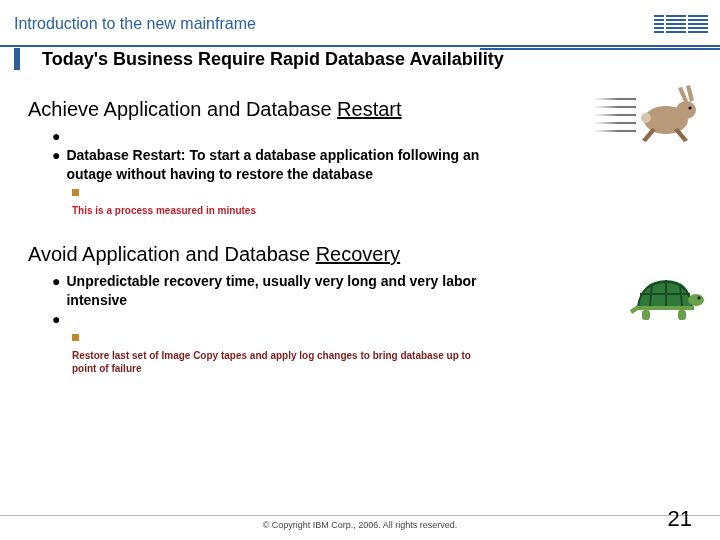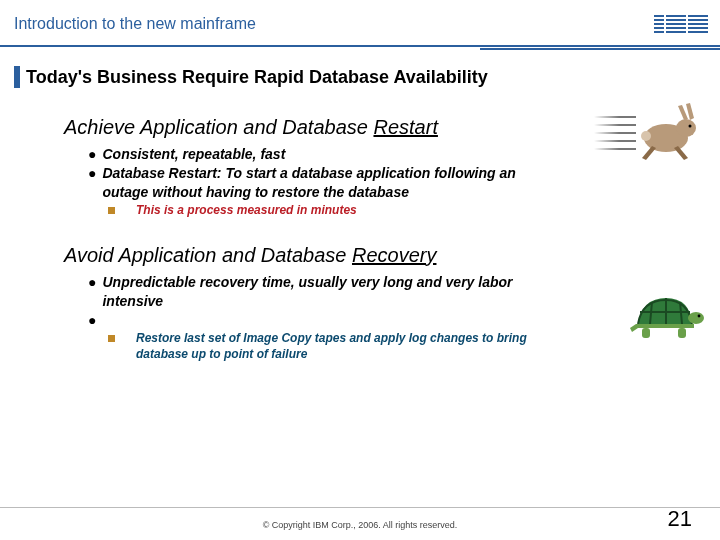"Today's Business Require Rapid Database" .slide-title-wrap { gap: 0 -> 16px; margin-top: 18px -> none }
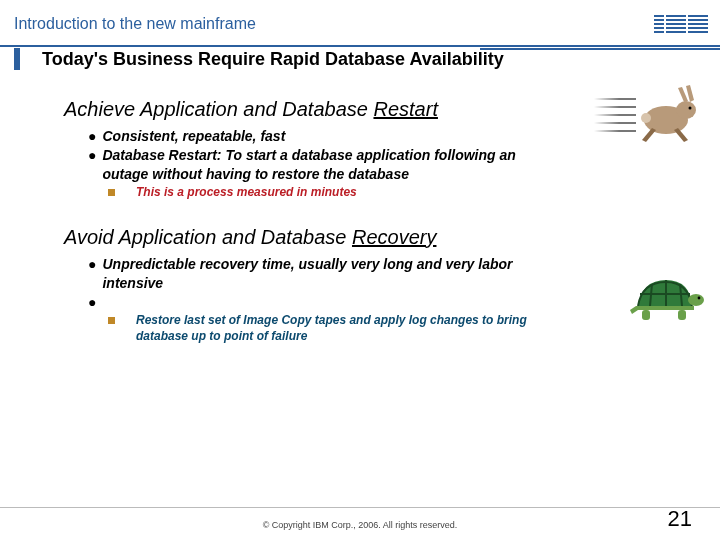"Achieve Application and Database Restart" .content { font-style: italic -> none; padding: 28px 64px 0 64px -> 28px 64px 0 28px }
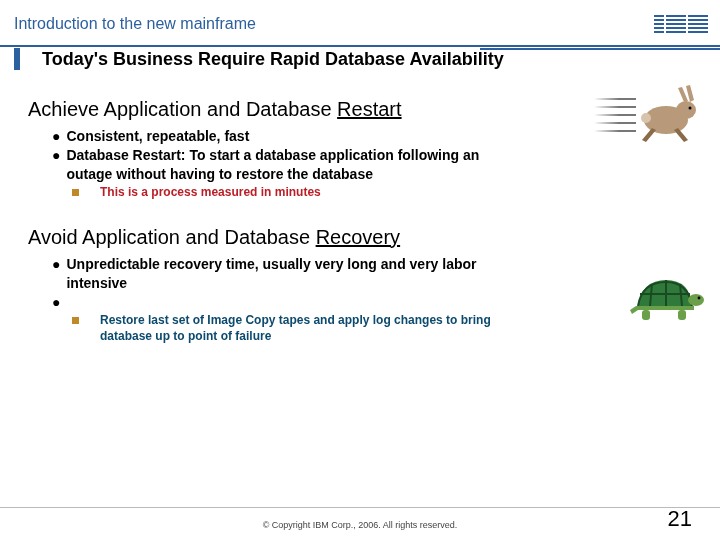"Consistent, repeatable, fast" span { html: <span>Consistent, repeatable, fast</span> -> none }
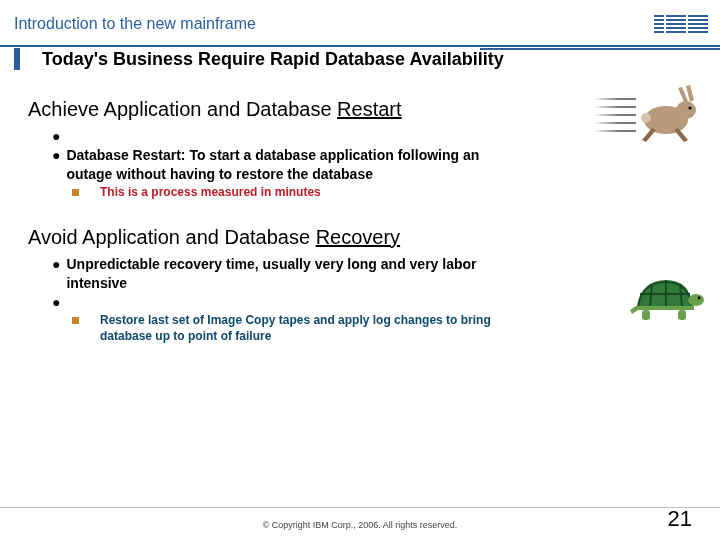"This is a process measured" .b2 { flex-direction: none -> column; font-size: 12px -> 10px; gap: 21px -> 8px }
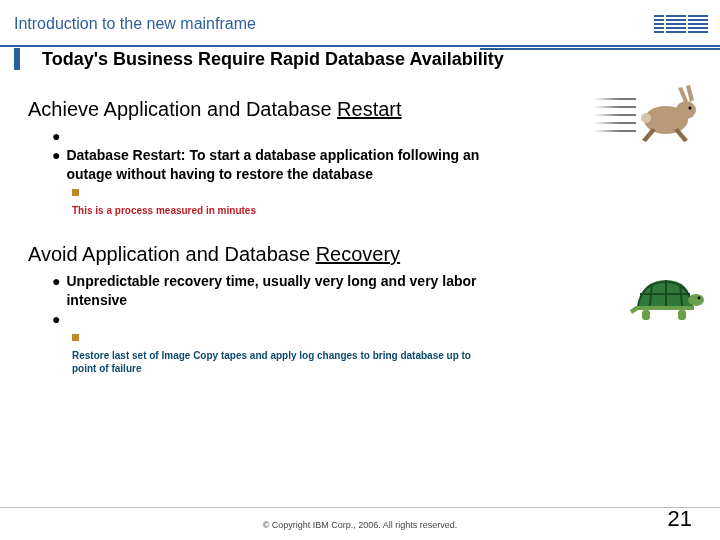"Restore last set of Image" .b2 .txt { color: #0c4a6e -> #7f1d1d }
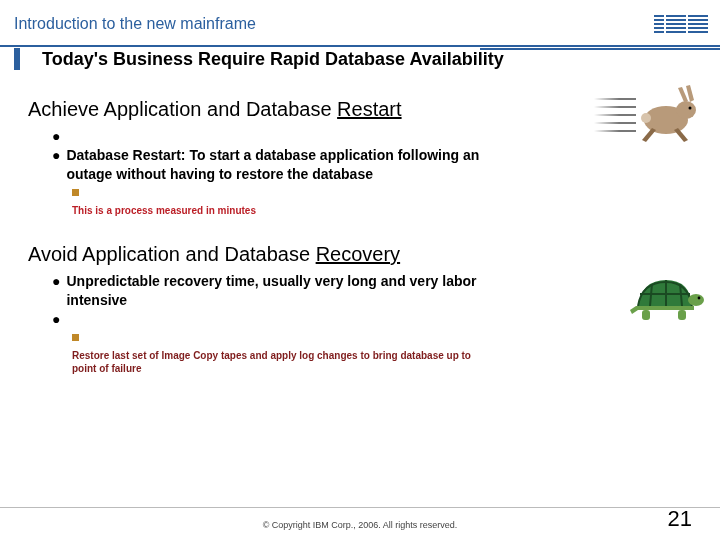"© Copyright IBM Corp., 2006." .footer { padding-top: 12px -> 4px }
